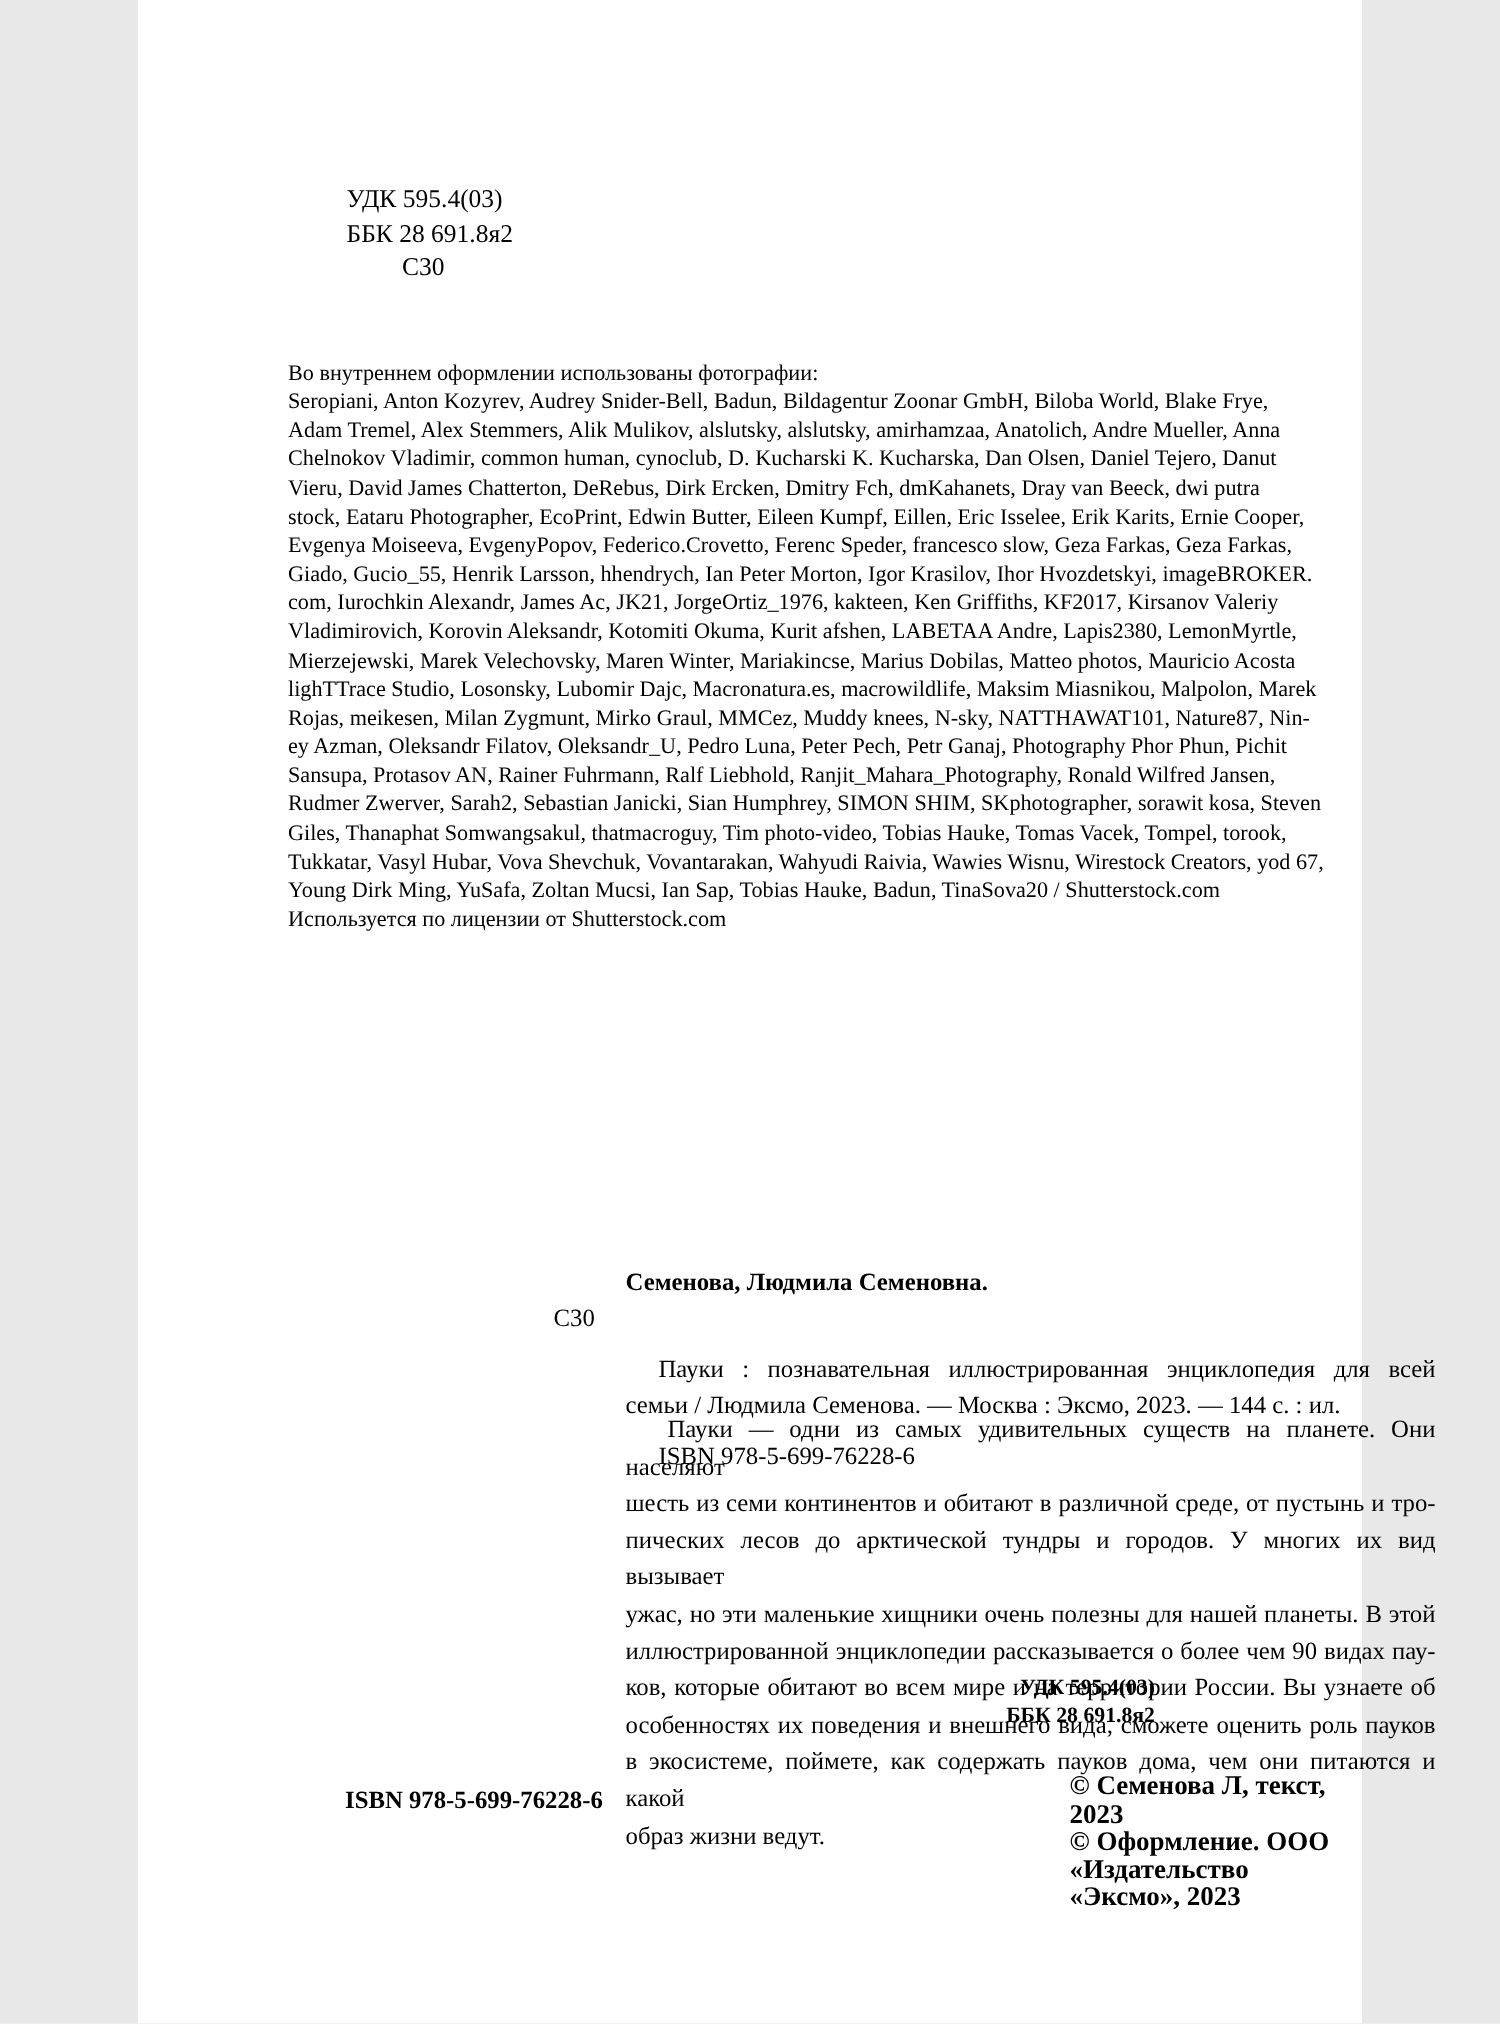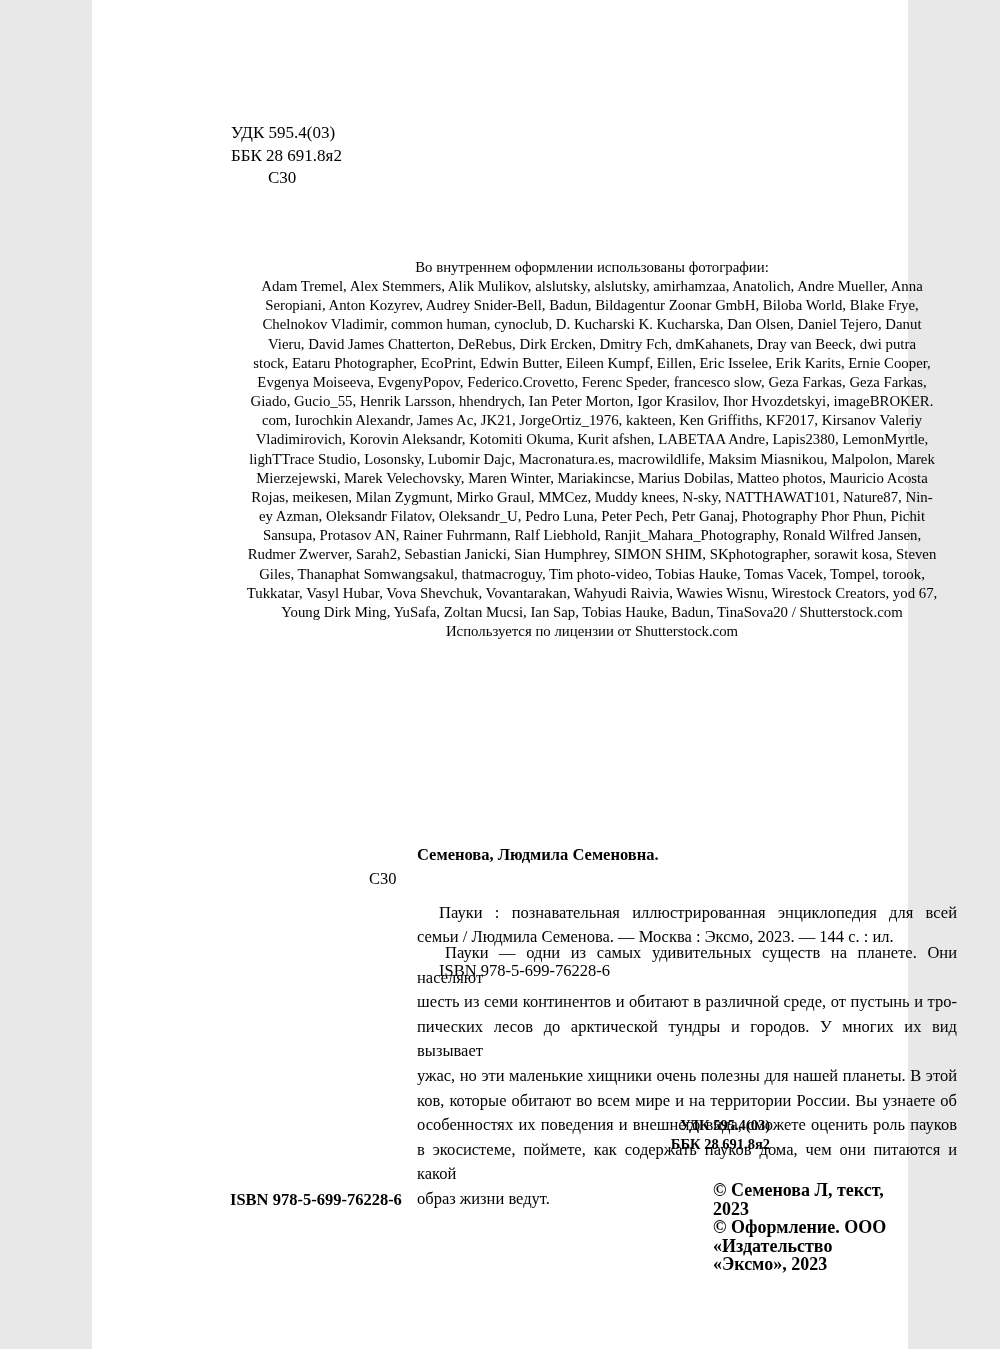"Во внутреннем оформлении использованы" .credits { text-align: center -> left; top: 258px -> 240px }
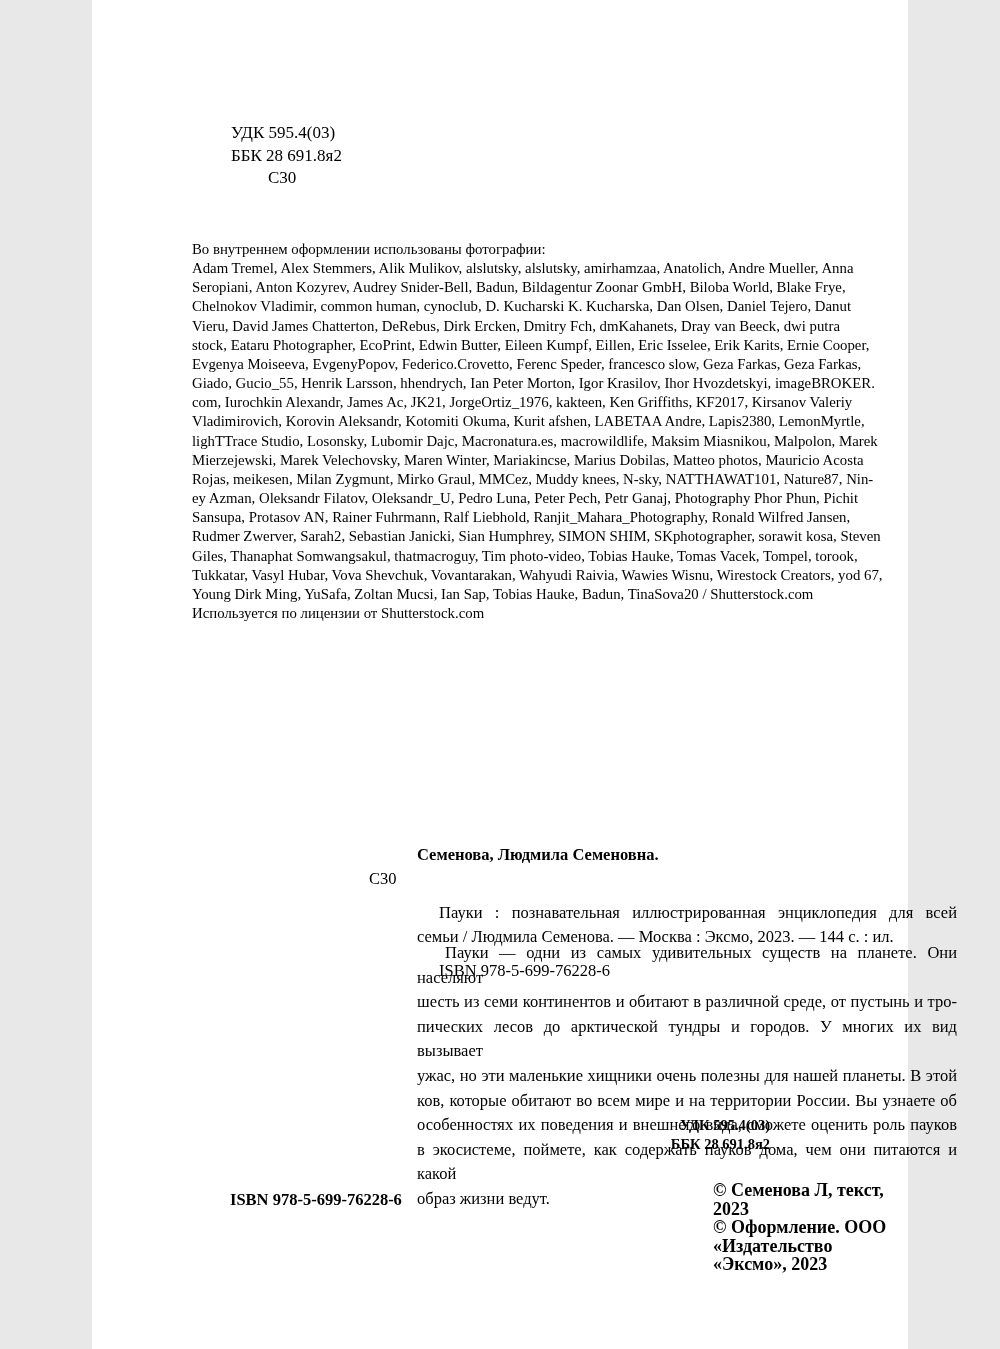"Adam Tremel, Alex Stemmers, Alik" div.cline { order: before "Seropiani, Anton Kozyrev, Audrey" -> after "Seropiani, Anton Kozyrev, Audrey" }
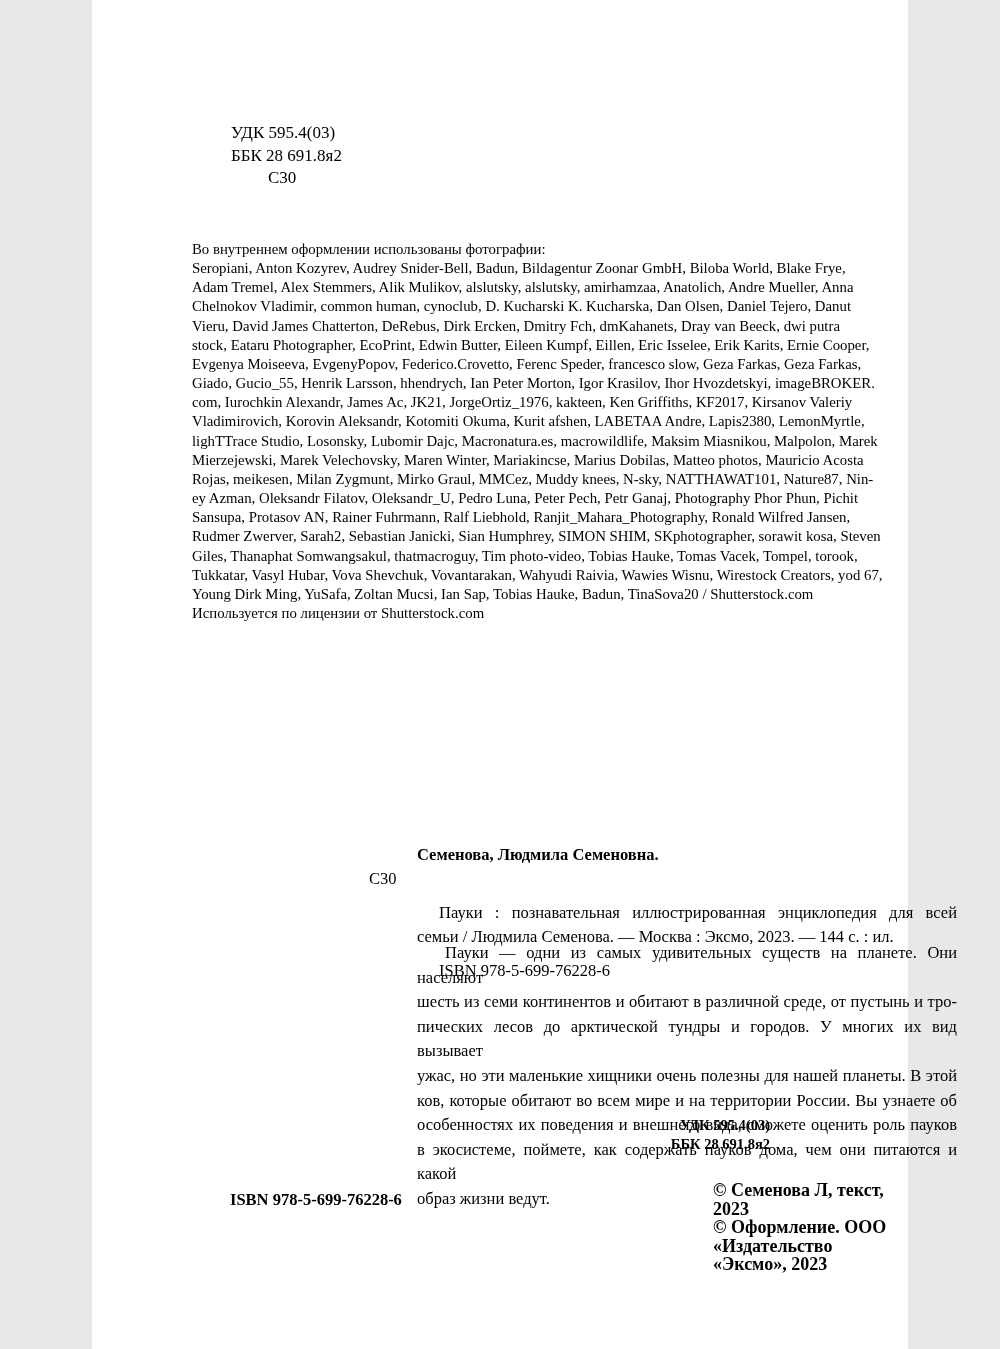"lighTTrace Studio, Losonsky, Lubomir" div.cline { order: before "Mierzejewski, Marek Velechovsky, Maren" -> after "Mierzejewski, Marek Velechovsky, Maren" }
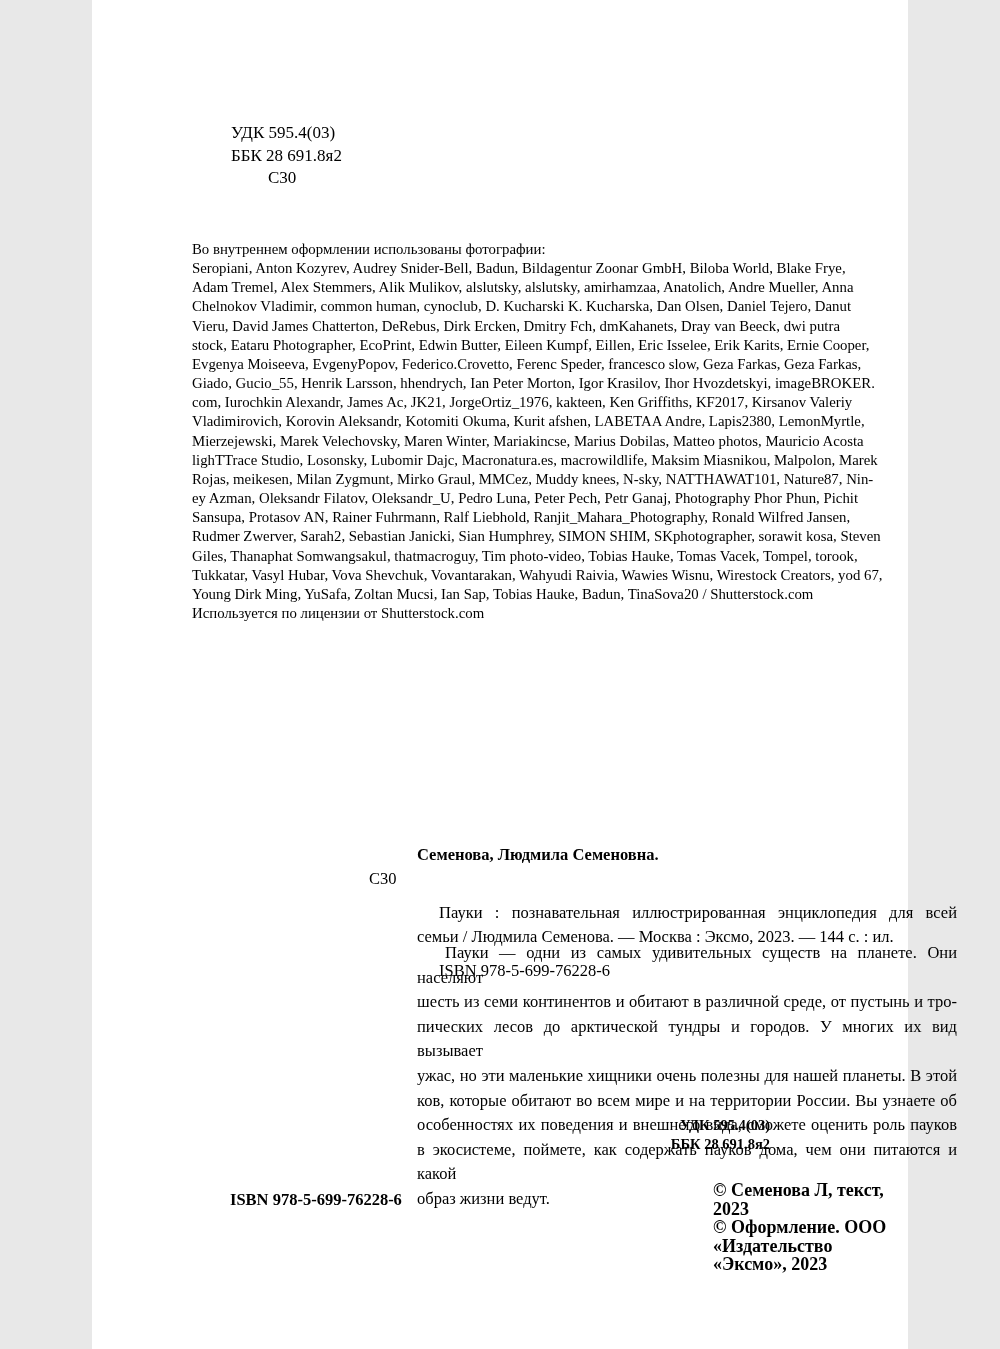"иллюстрированной энциклопедии" div.jline { html: none -> <div>иллюстрированной энциклопедии рассказывается о более чем 90 видах пау-</div> }
